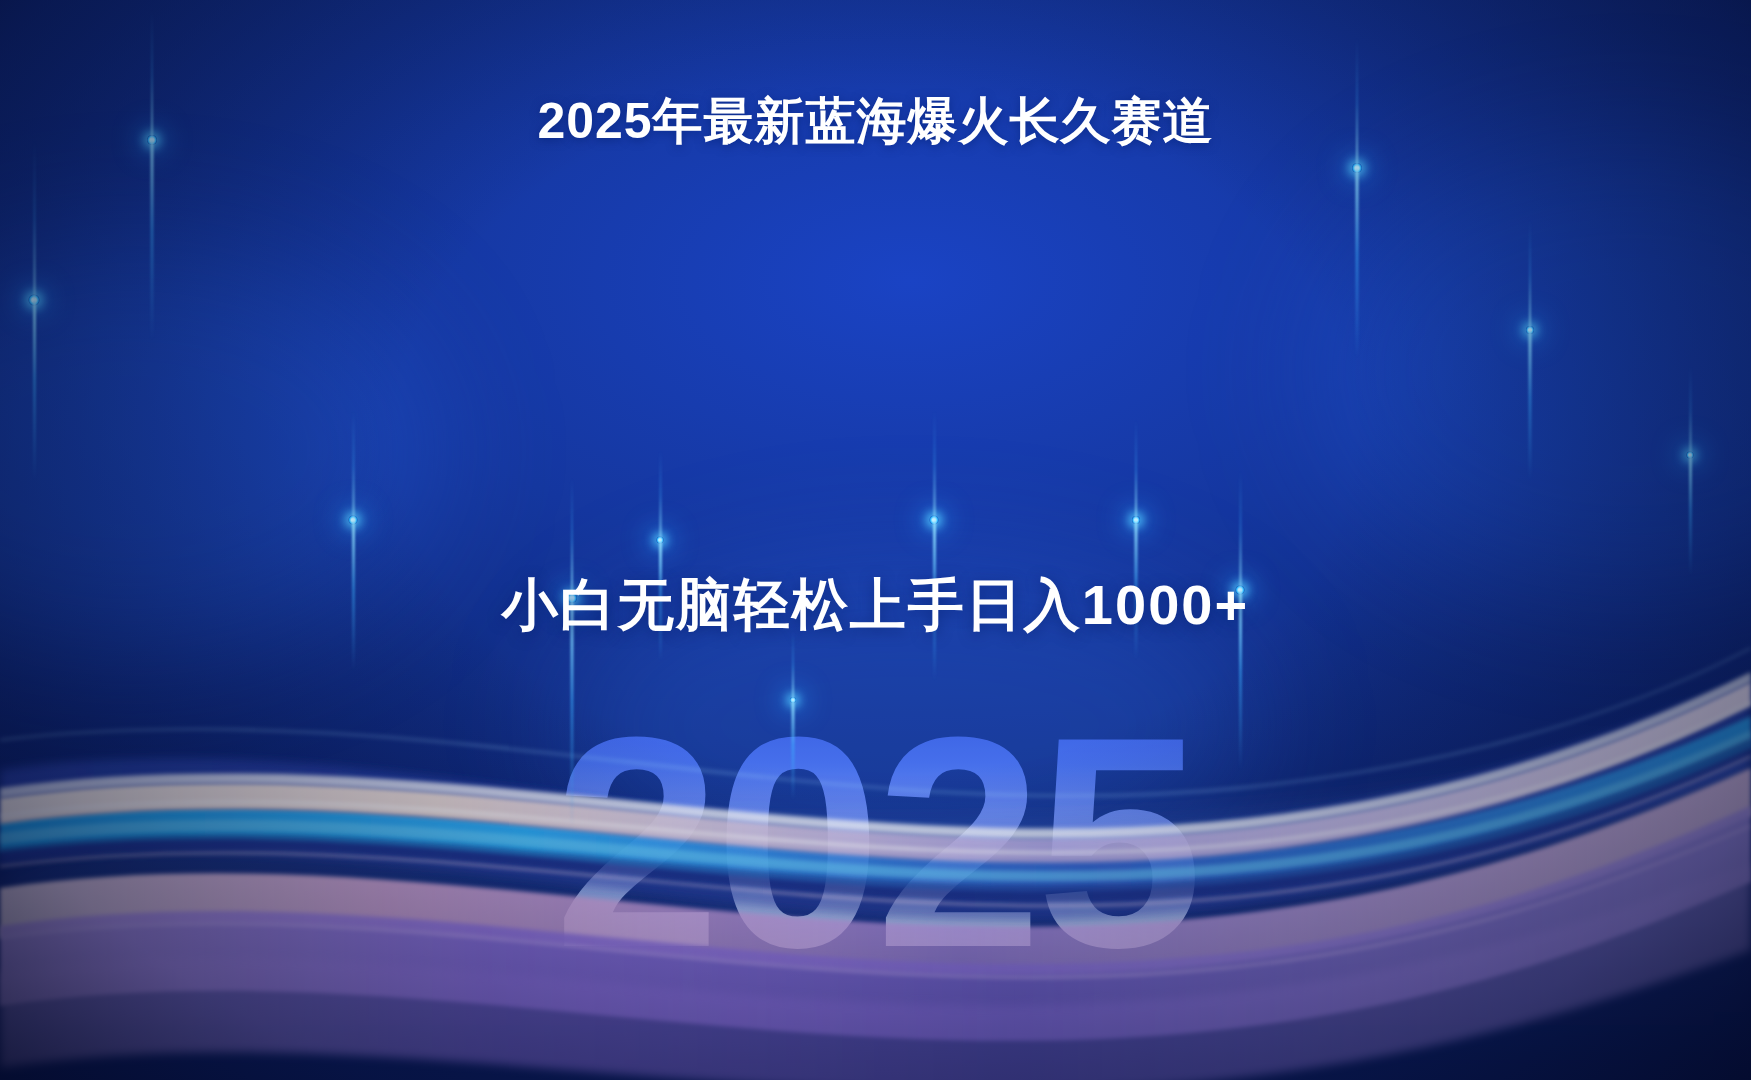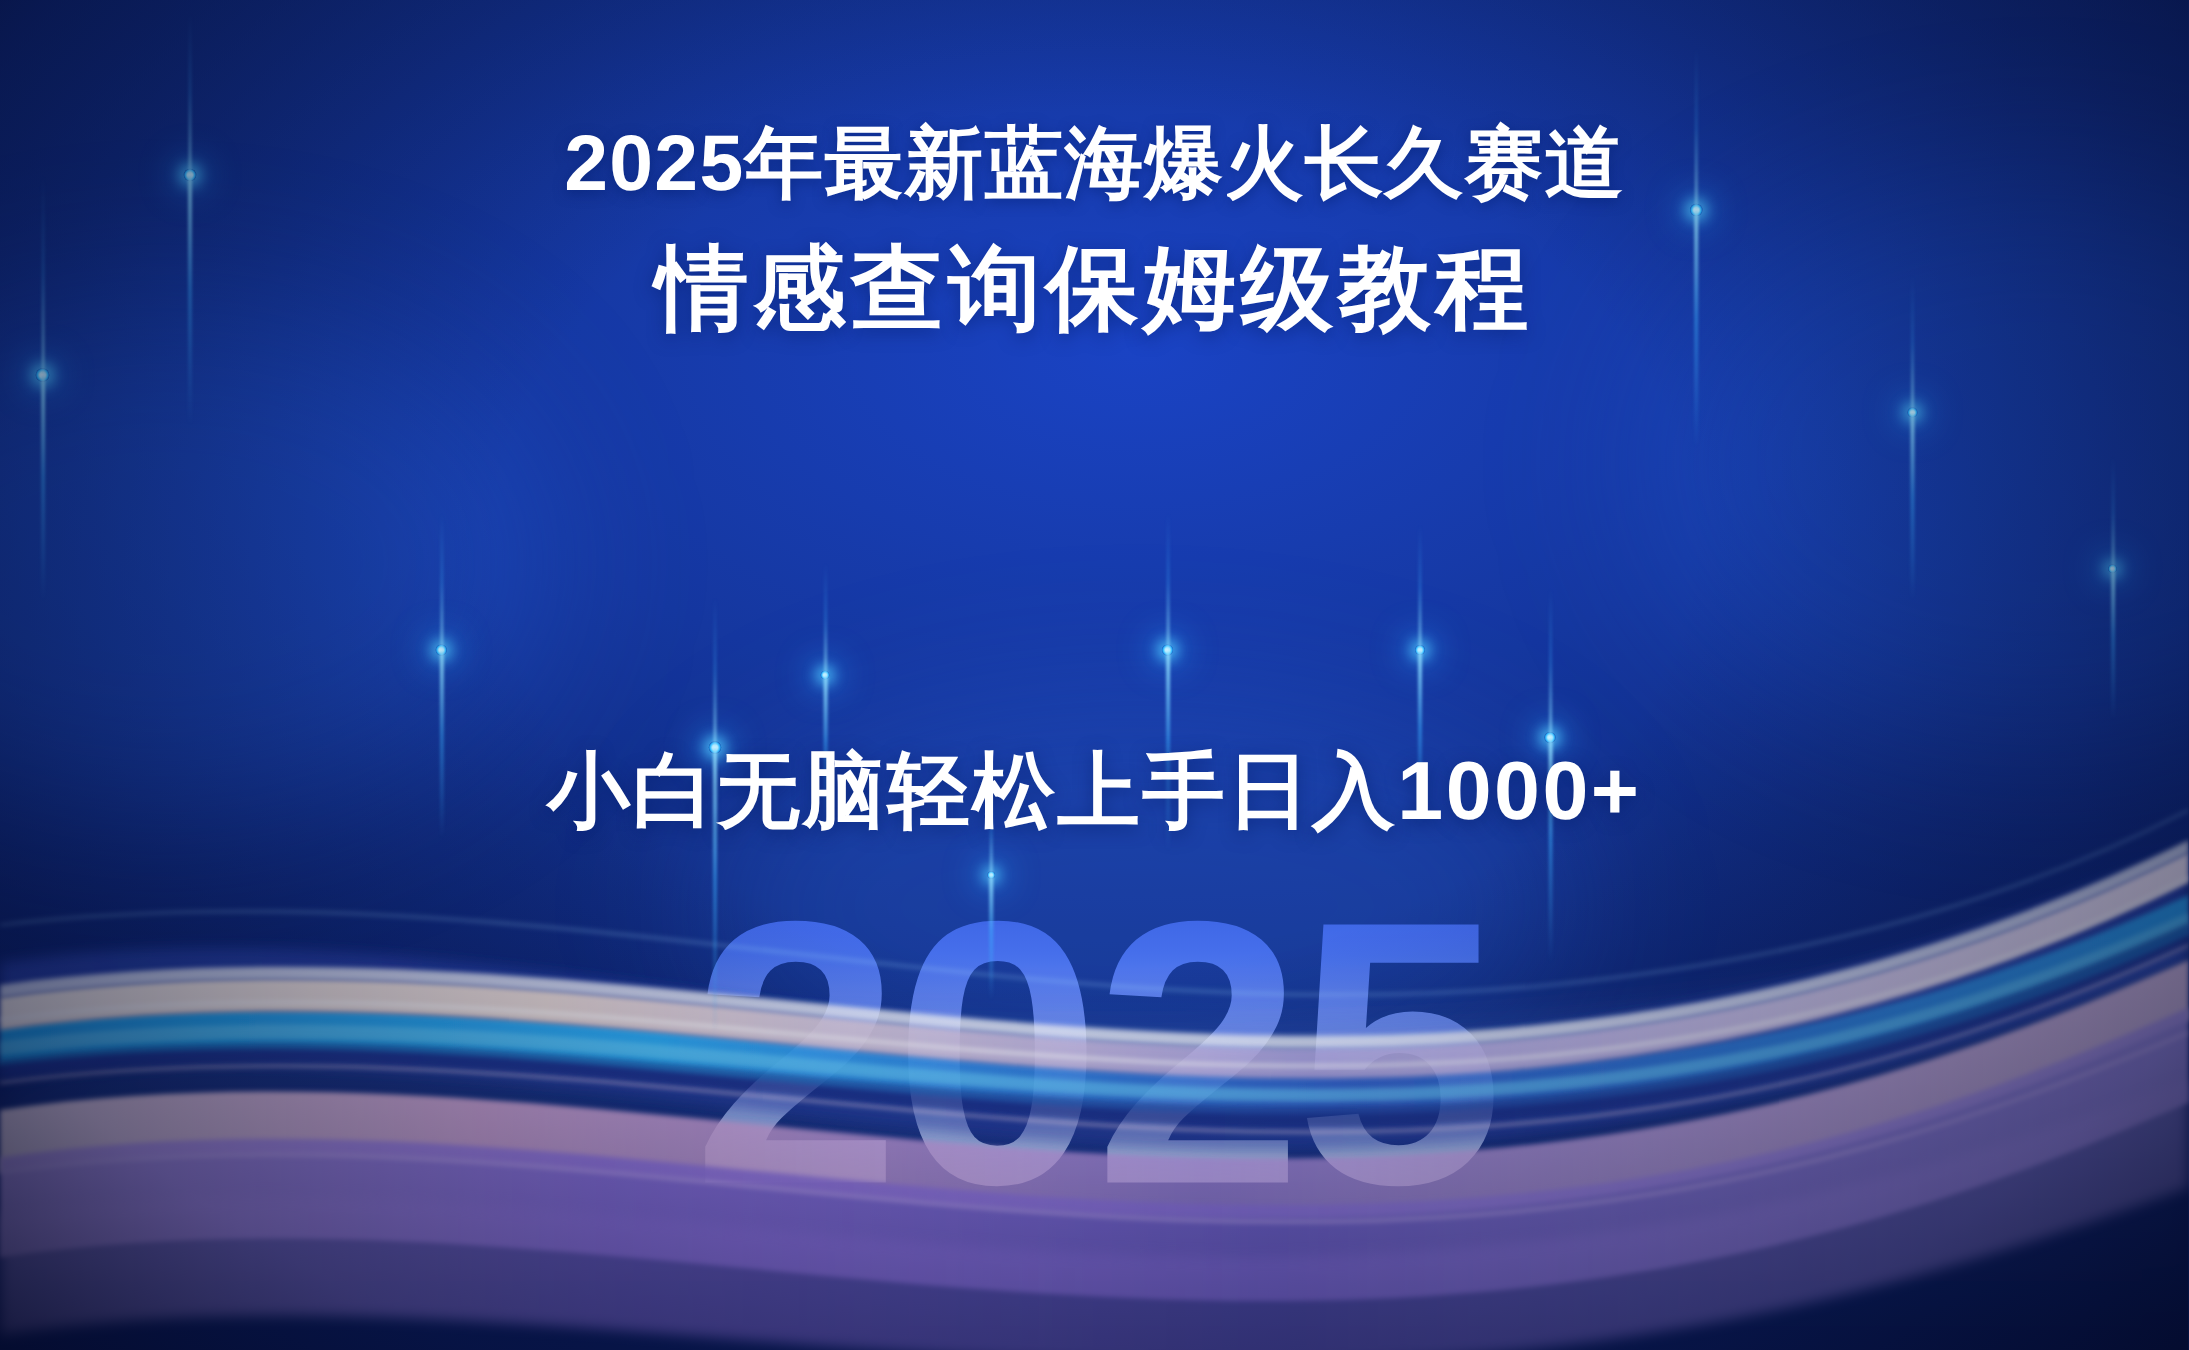"2025年最新蓝海爆火长久赛道" .line-kicker { font-size: 63px -> 50px }
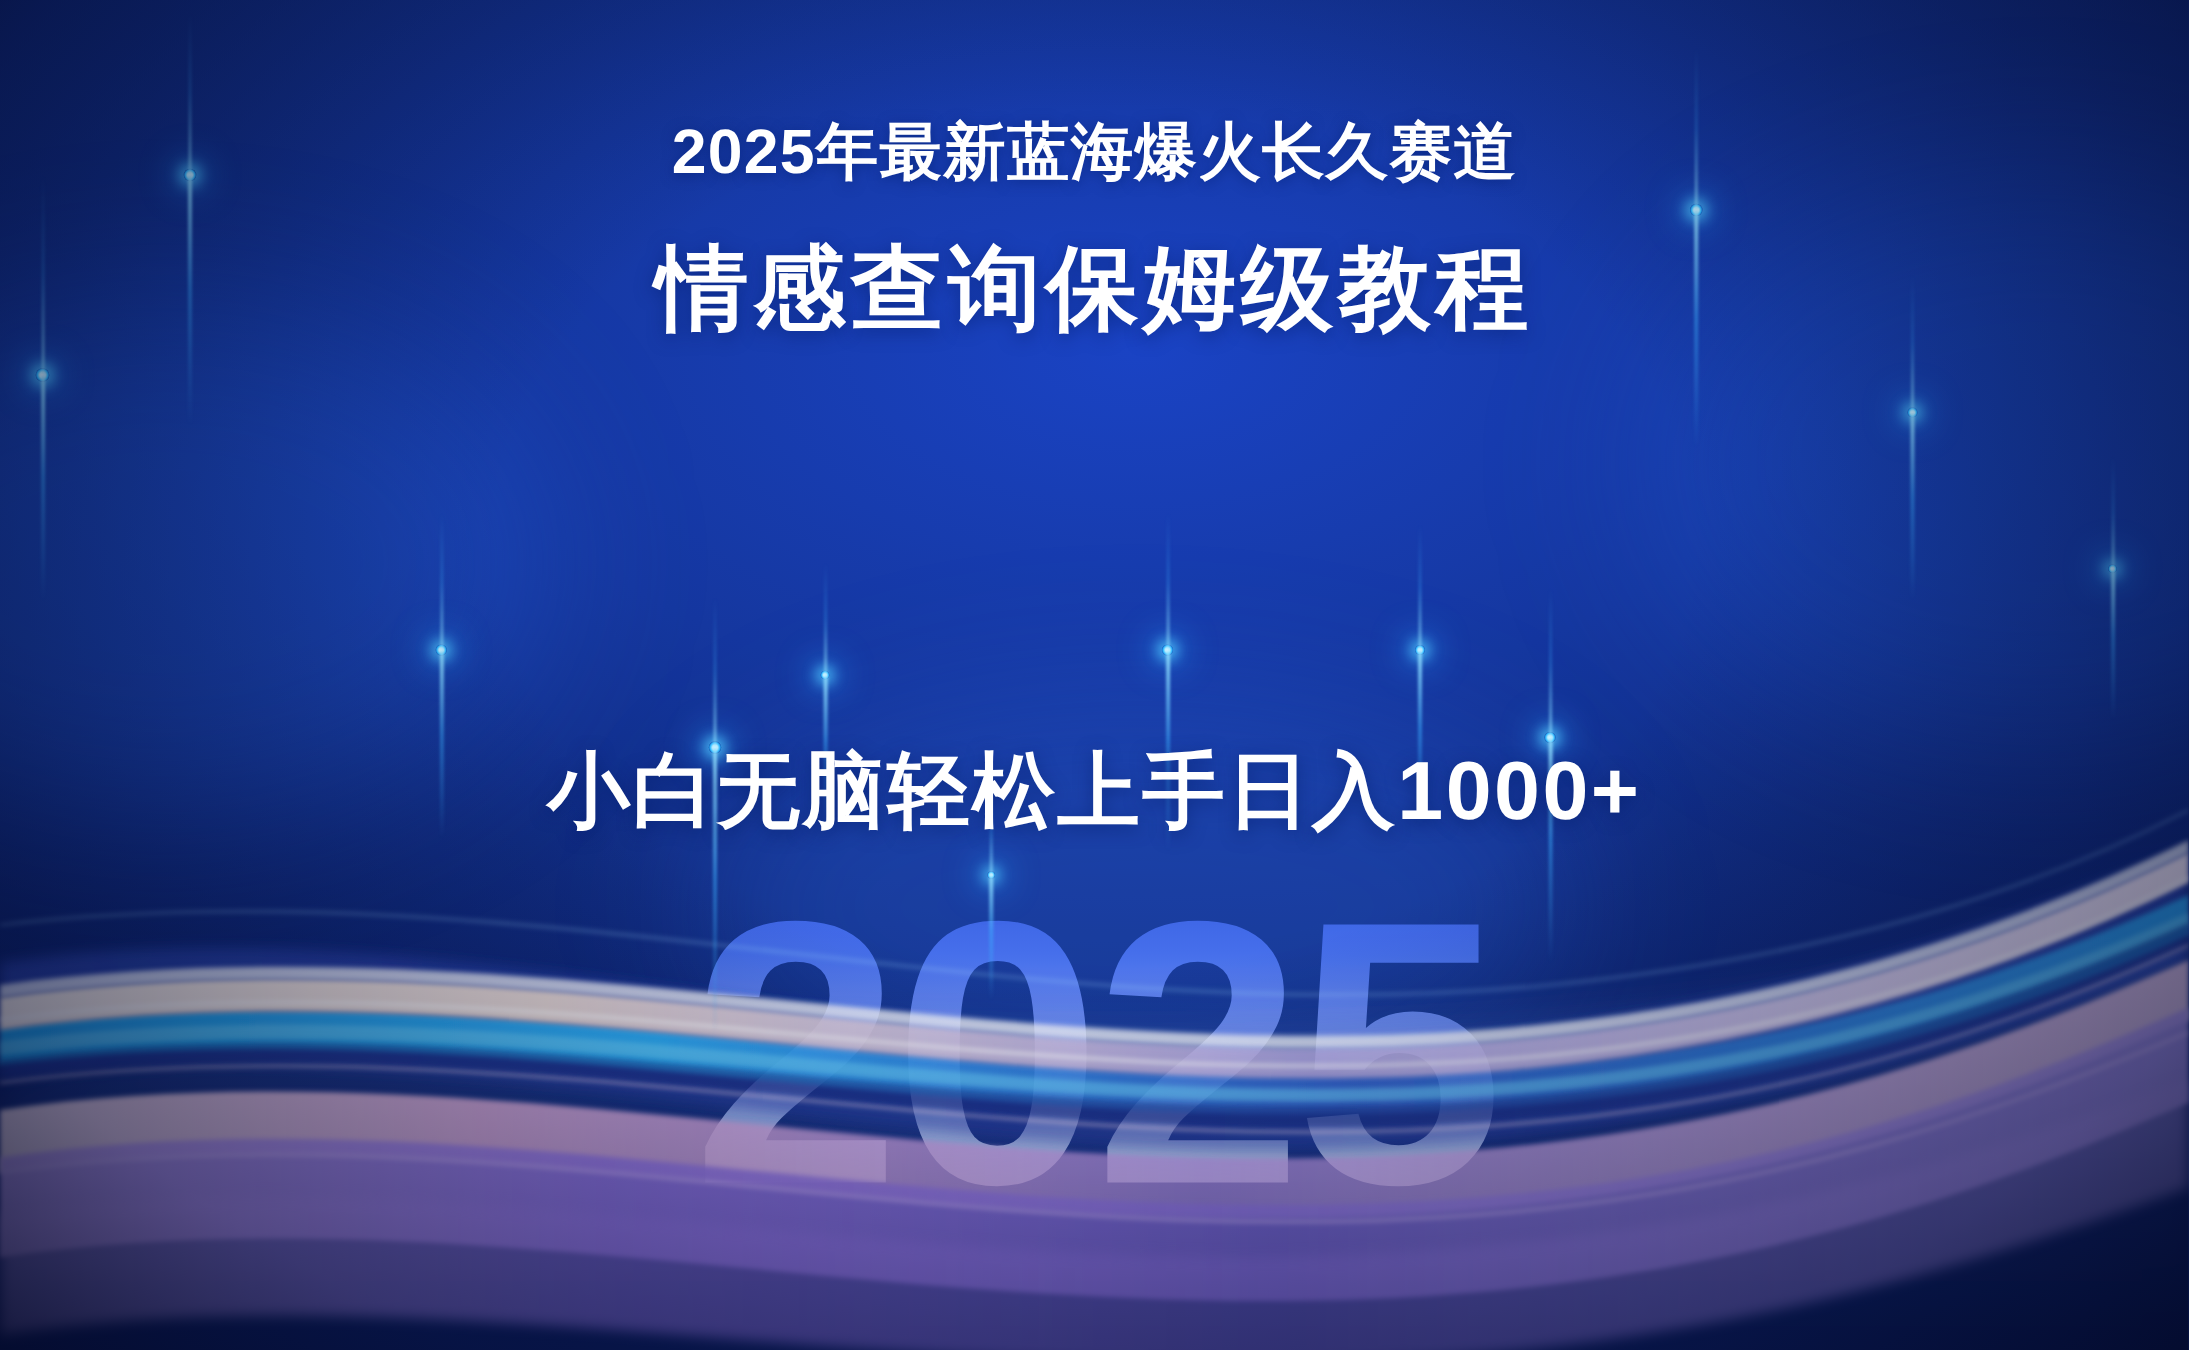"情感查询保姆级教程" div.line { html: <div>情感查询保姆级教程</div> -> none }
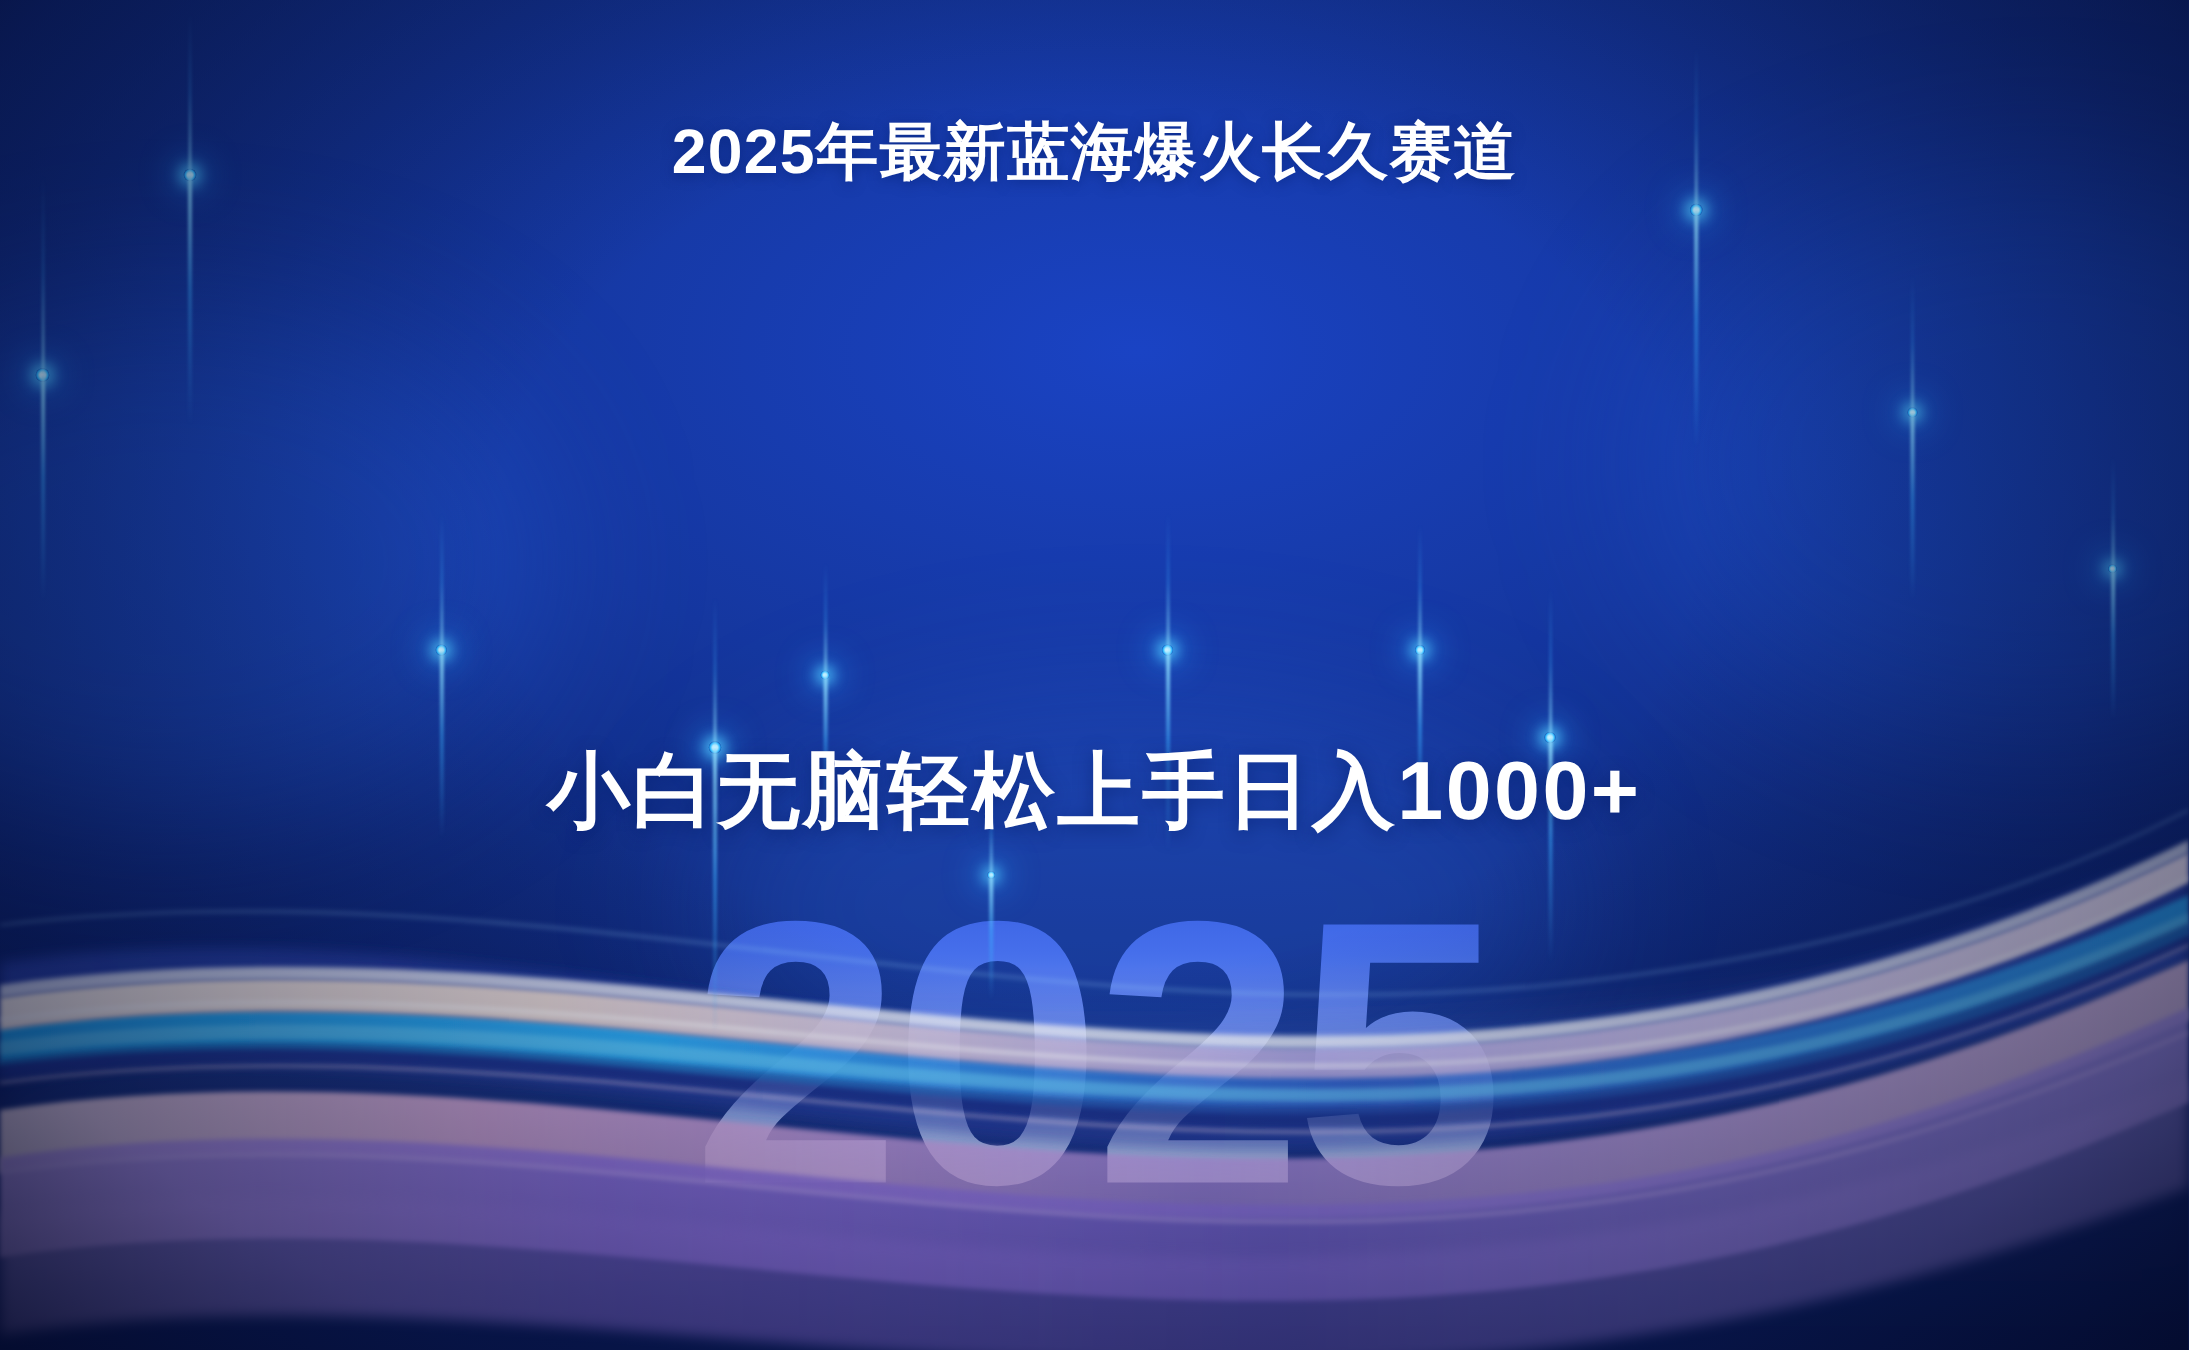"小白无脑轻松上手日入1000+" .line-sub2 { font-size: 66px -> 56px; top: 588px -> 568px }
